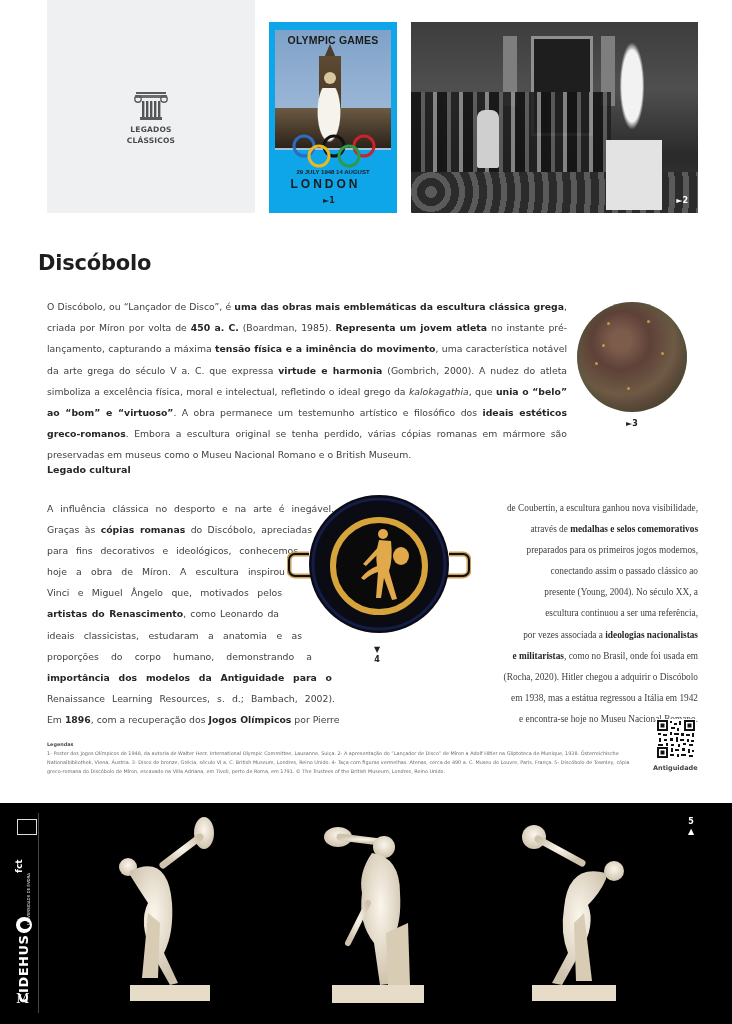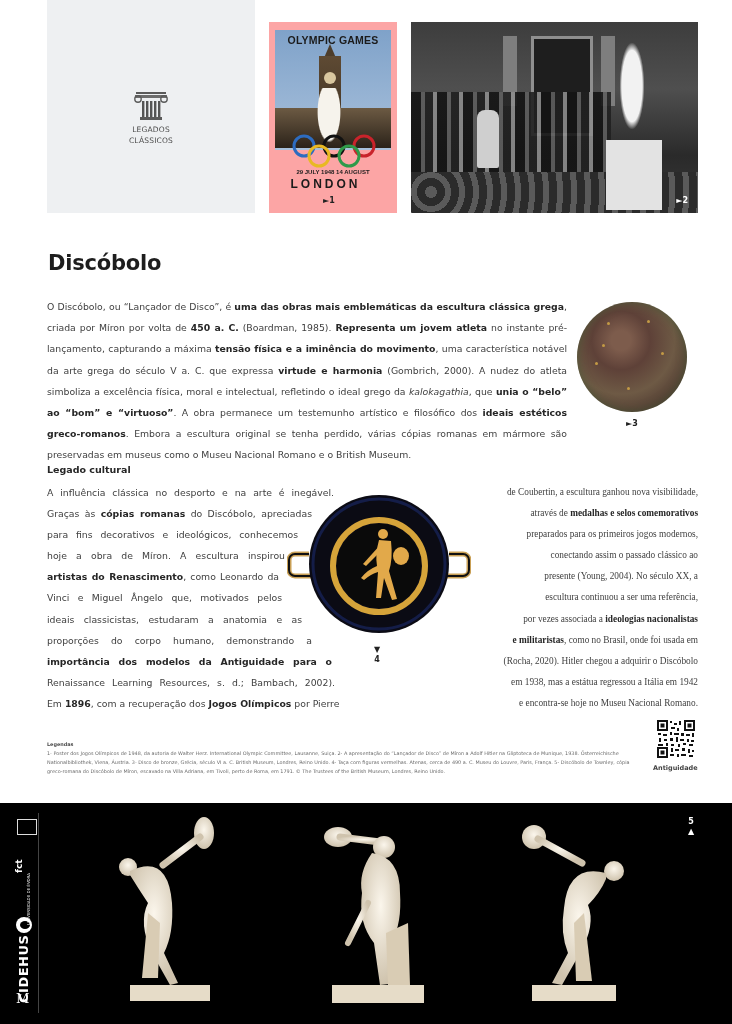"OLYMPIC GAMES" .poster { background: #fca5a5 -> #0ea5e9 }
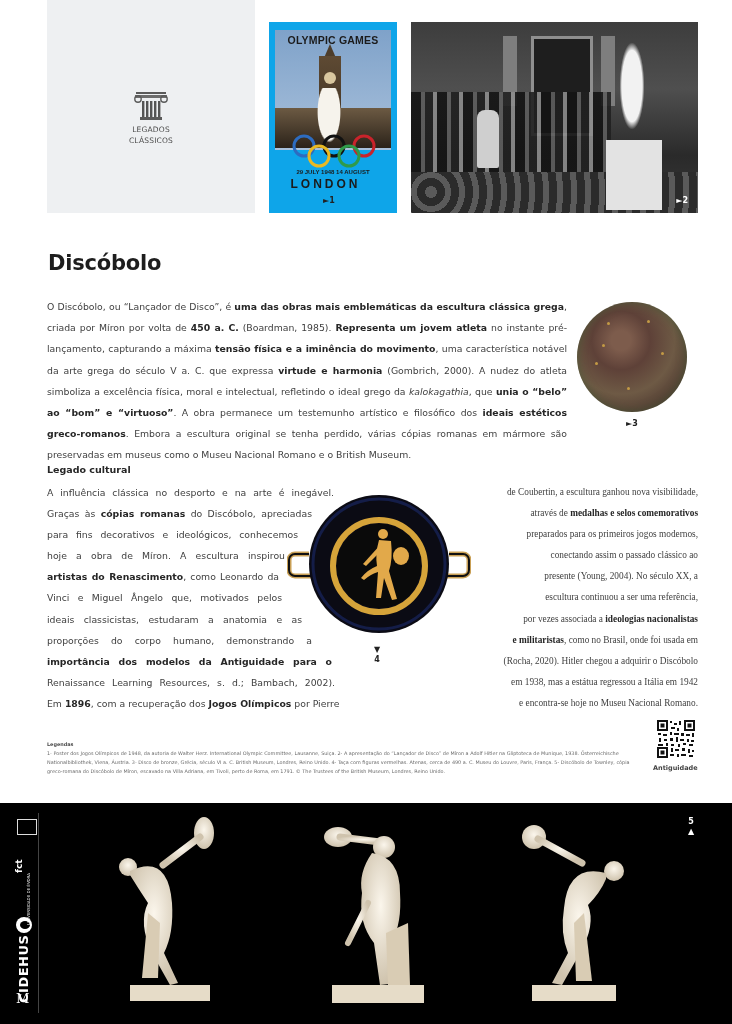"LEGADOS" .brand-box .brand-text { font-weight: normal -> bold }
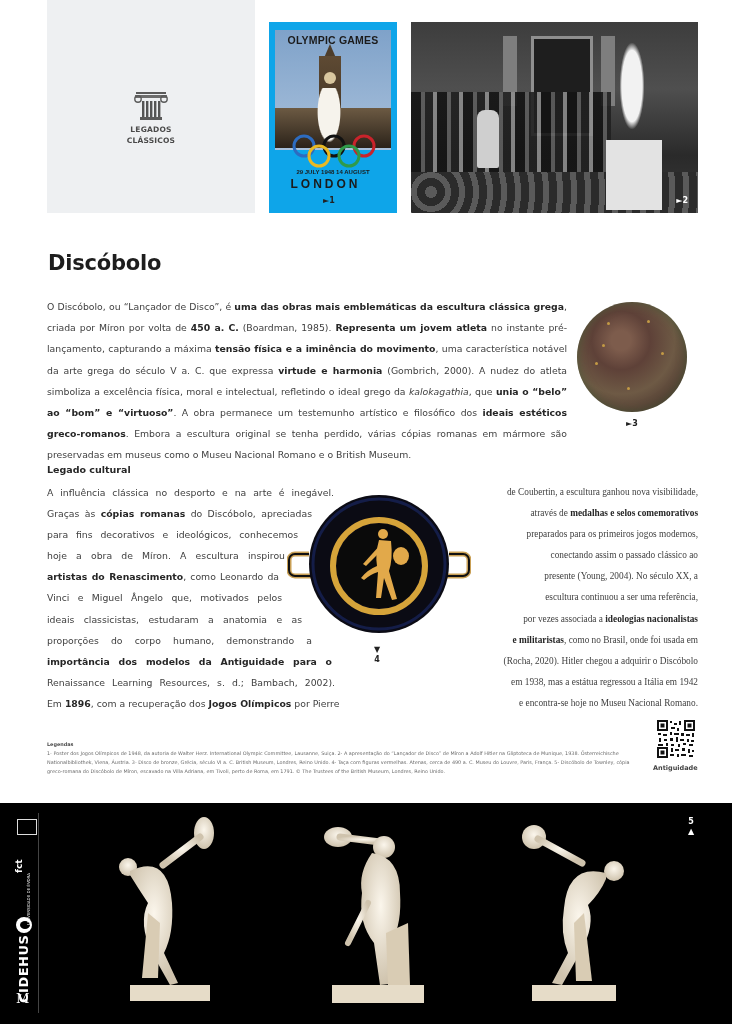"Discóbolo" .page-title { left: 48px -> 38px }
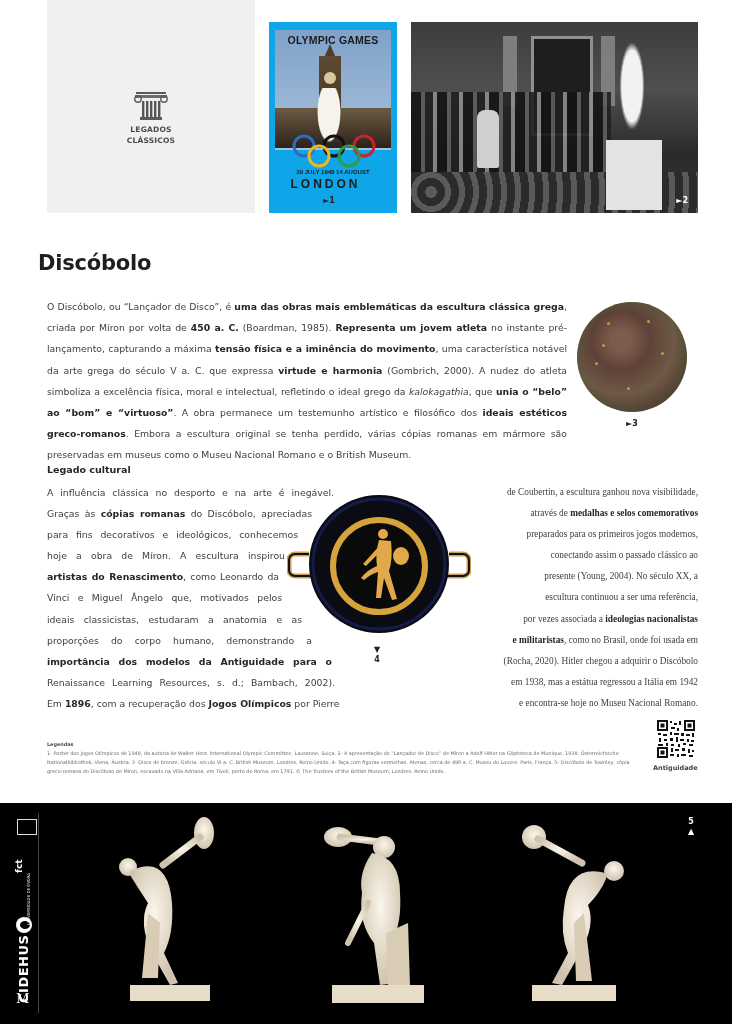"A influência clássica no desporto" .col { margin-top: none -> 16px }
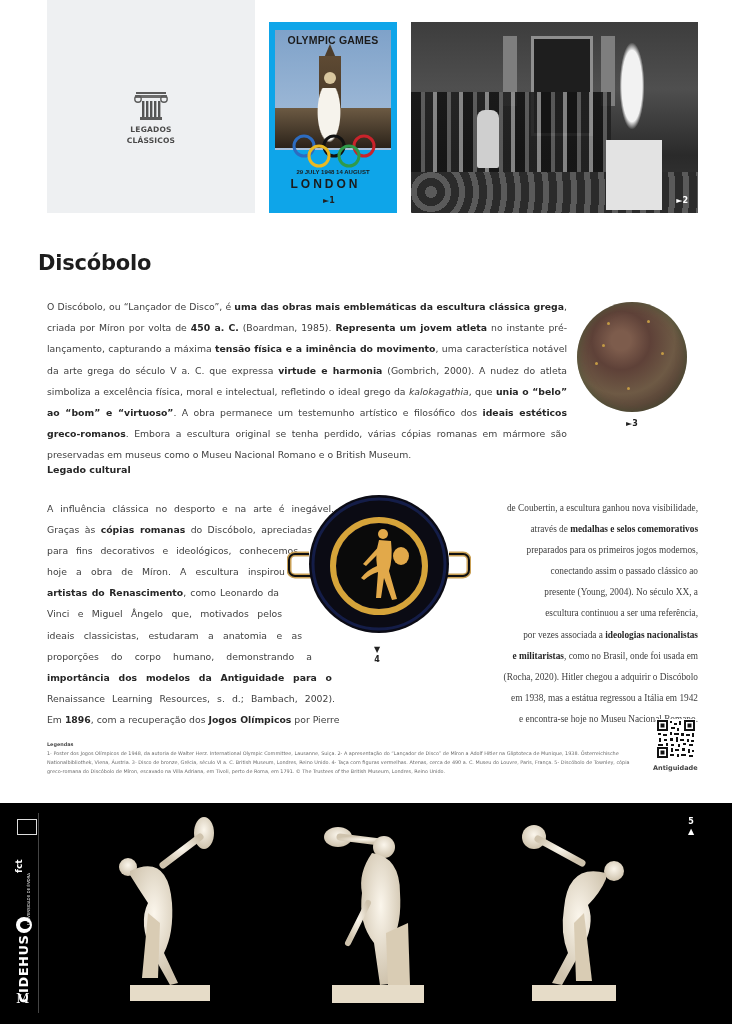"artistas do Renascimento, como Leonardo" span.line { order: before "Vinci e Miguel Ângelo que," -> after "Vinci e Miguel Ângelo que," }
